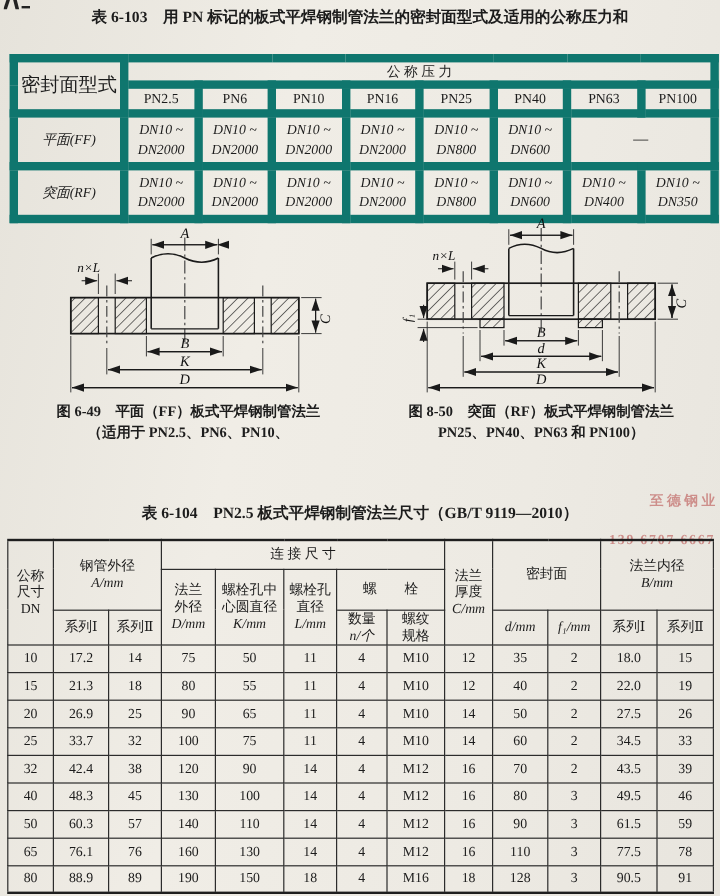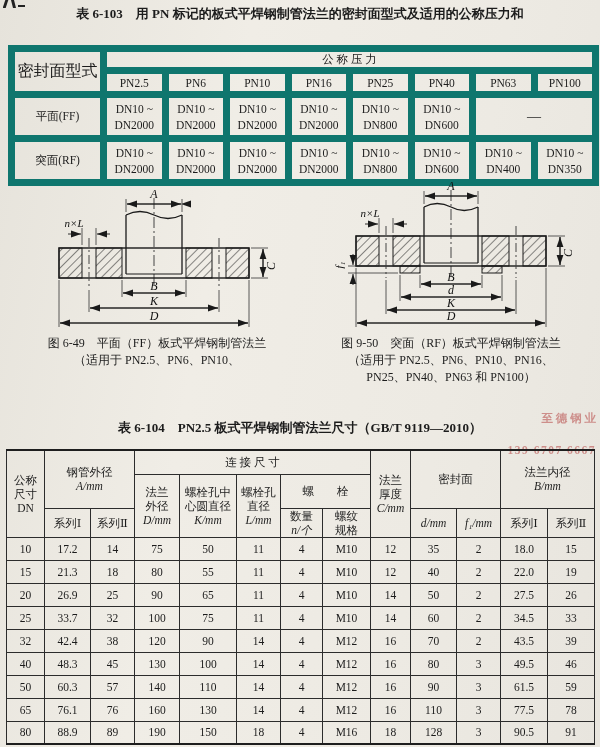"平面(FF)" .t1 .rdata { font-style: none -> italic }
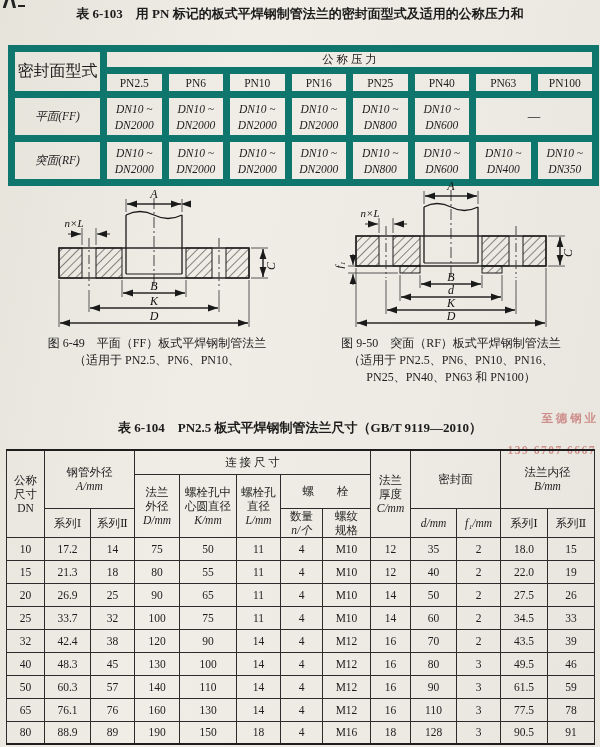"图 6-49 平面（FF）板式平焊钢制管法兰" .caption { font-weight: normal -> bold }
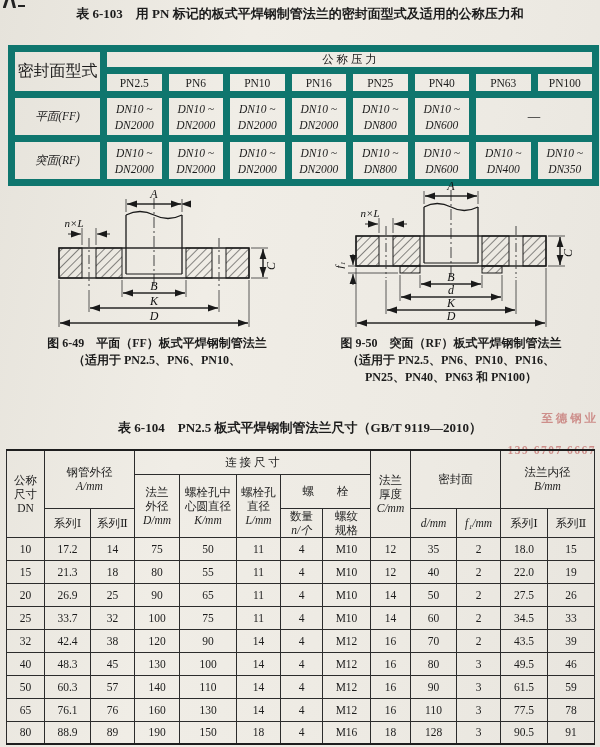"图 9-50 突面（RF）板式平焊钢制管法兰" div { text: 9-50 -> 8-50 }
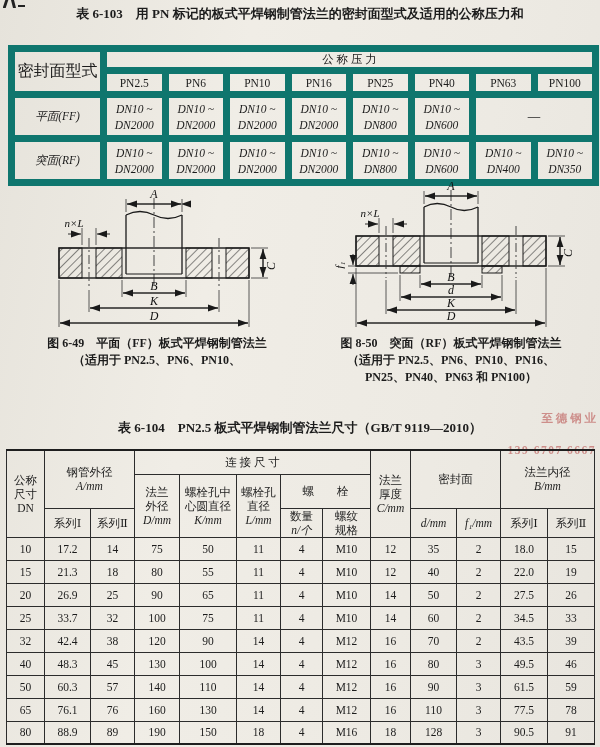"（适用于 PN2.5、PN6、PN10、PN16、" div { html: <div>（适用于 PN2.5、PN6、PN10、PN16、</div> -> none }
